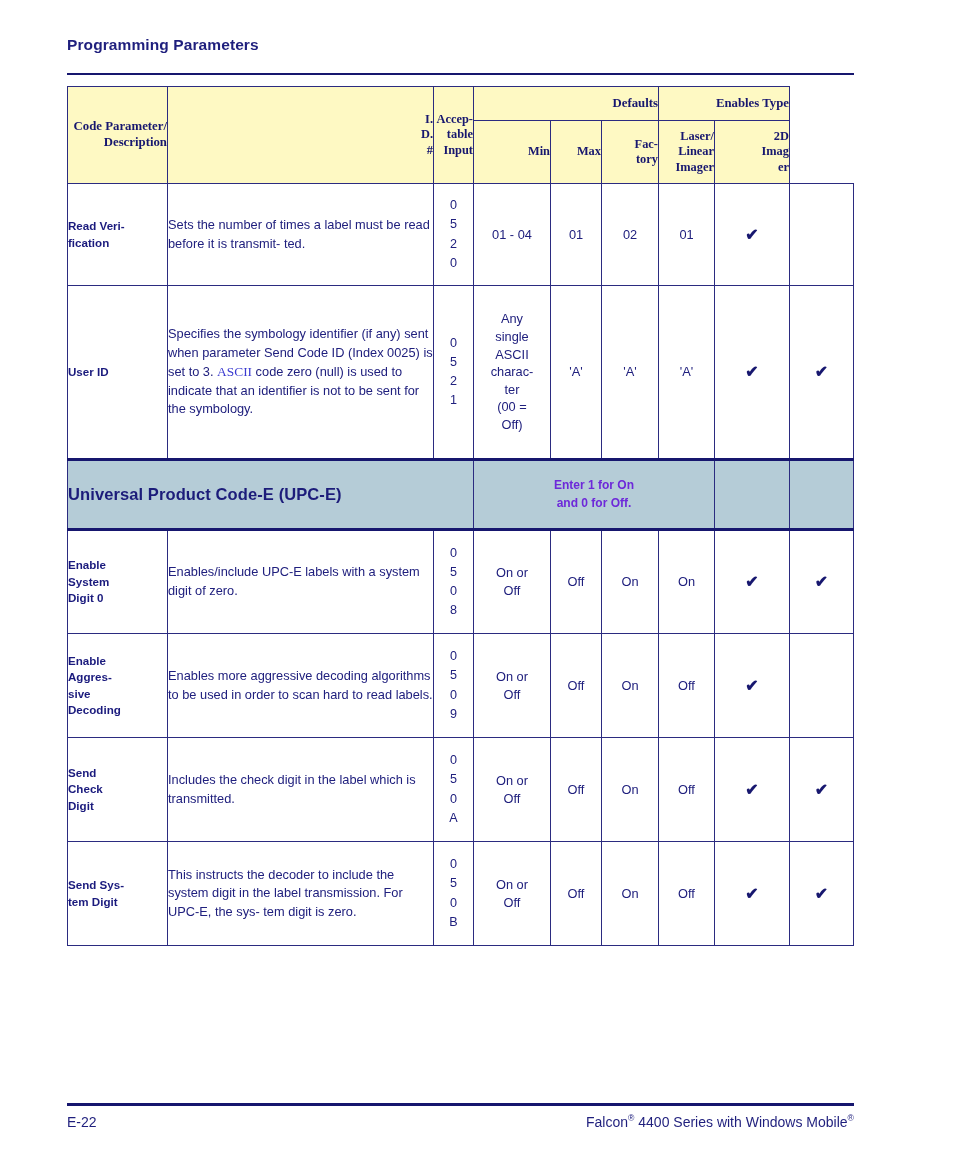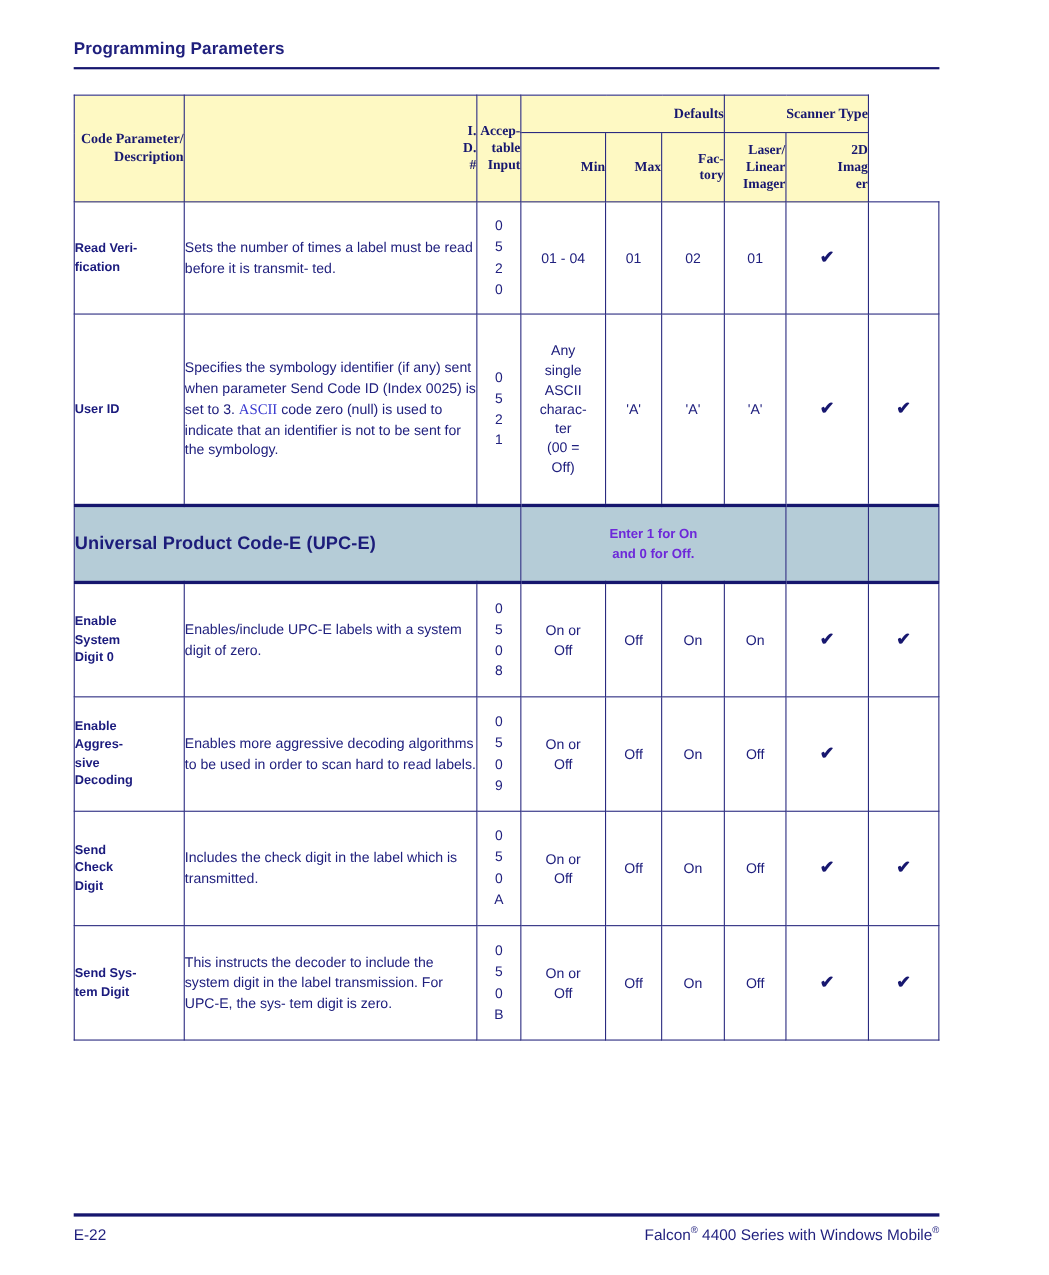"Programming Parameters" .page-header .title { padding-bottom: 7px -> 19px }
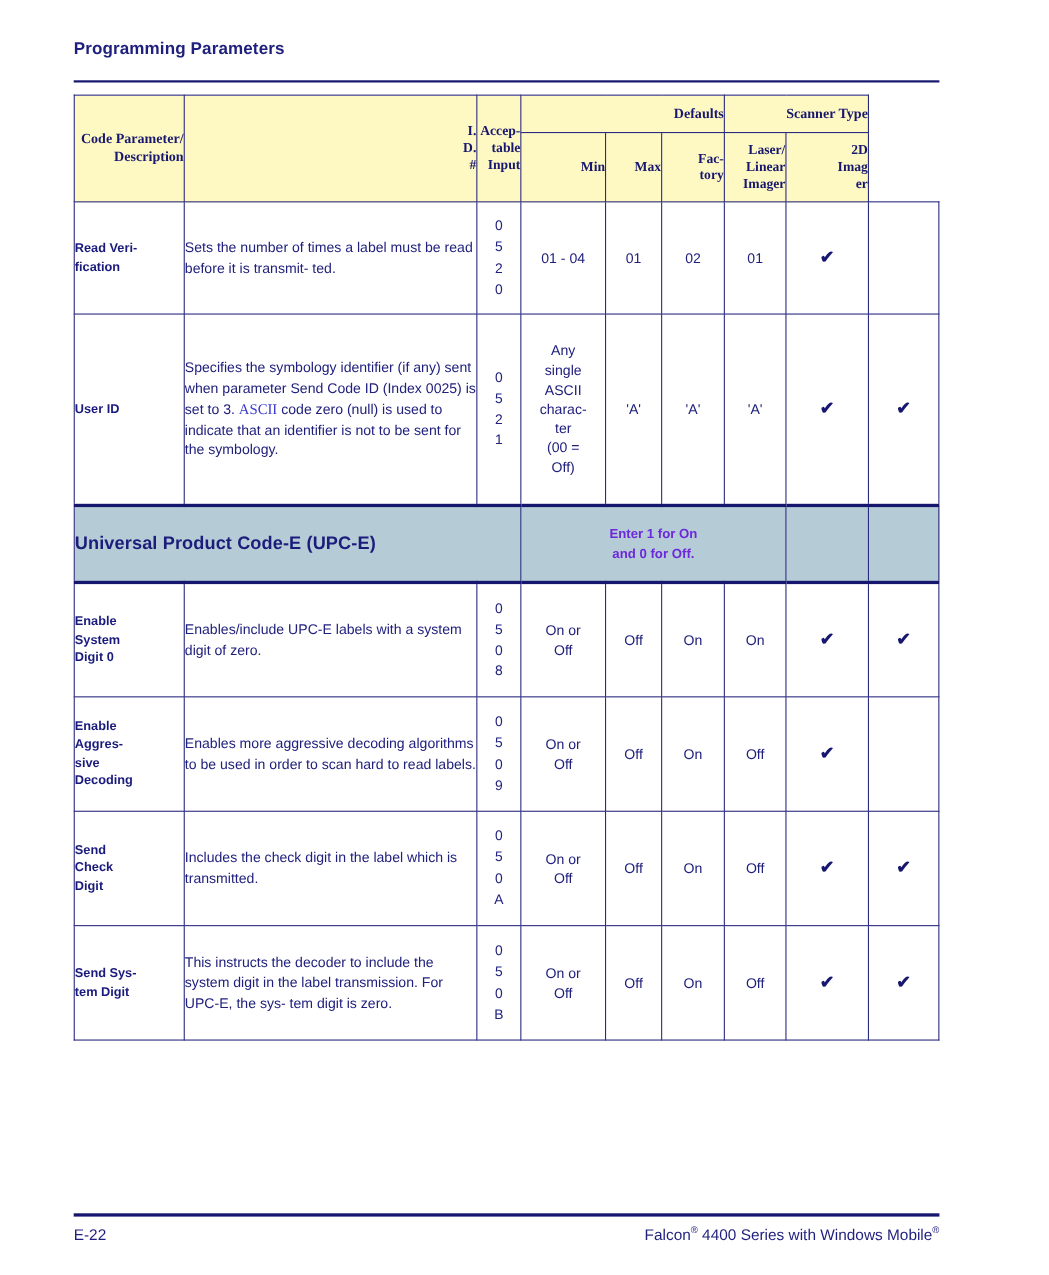"Scanner Type" td.hdr { text: Scanner -> Enables }
